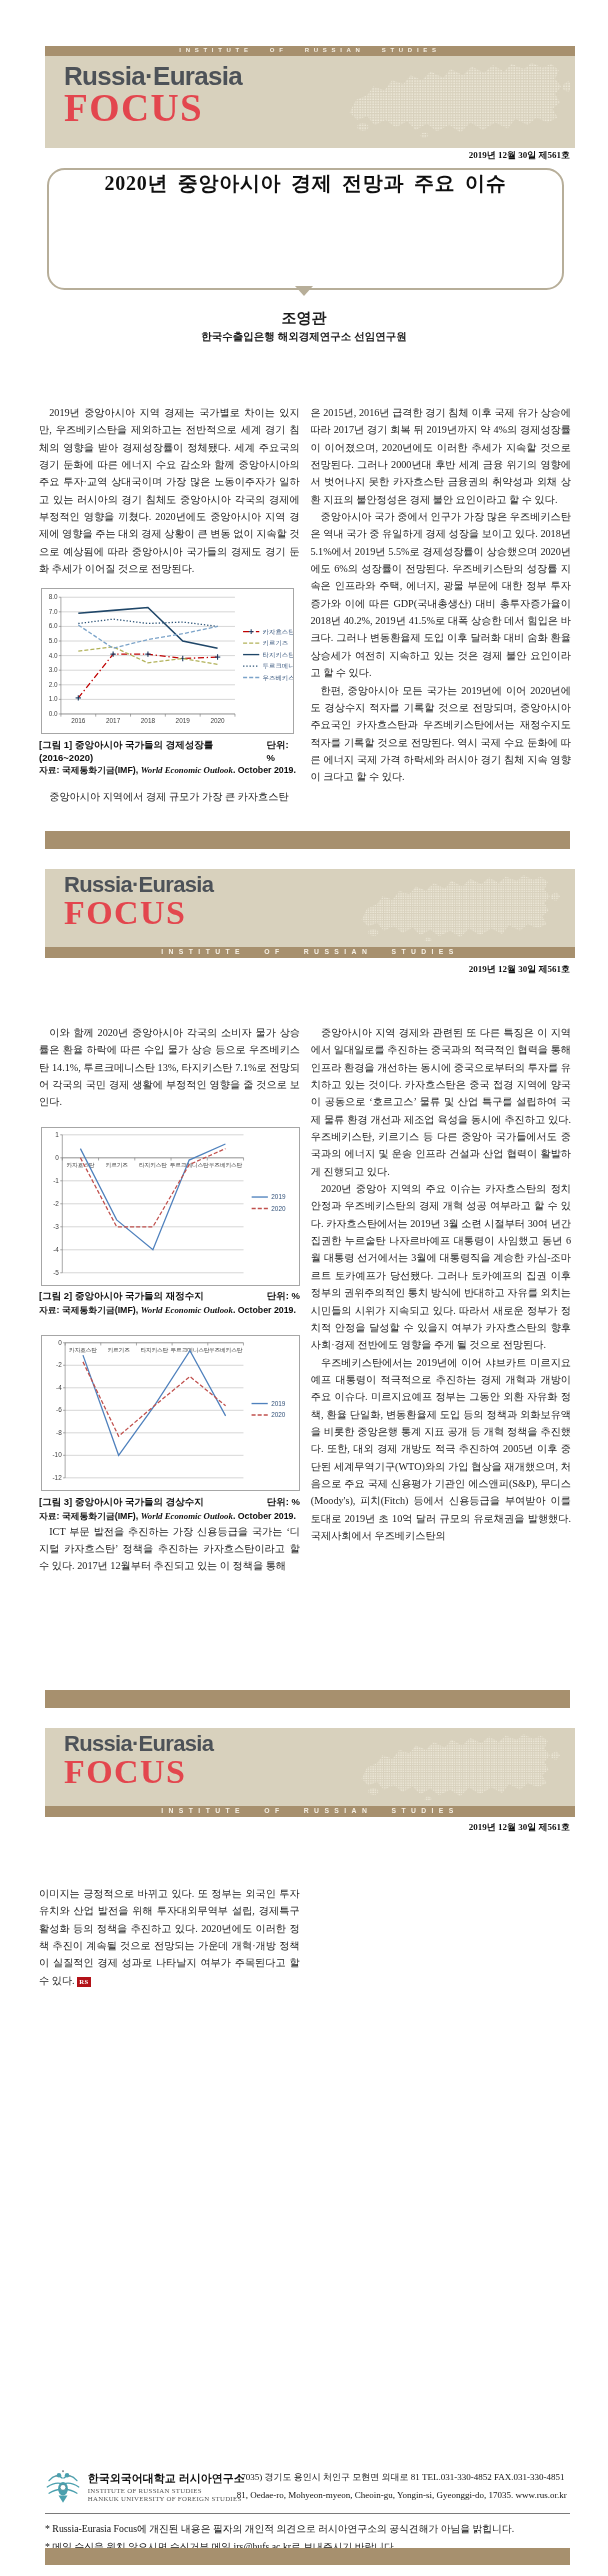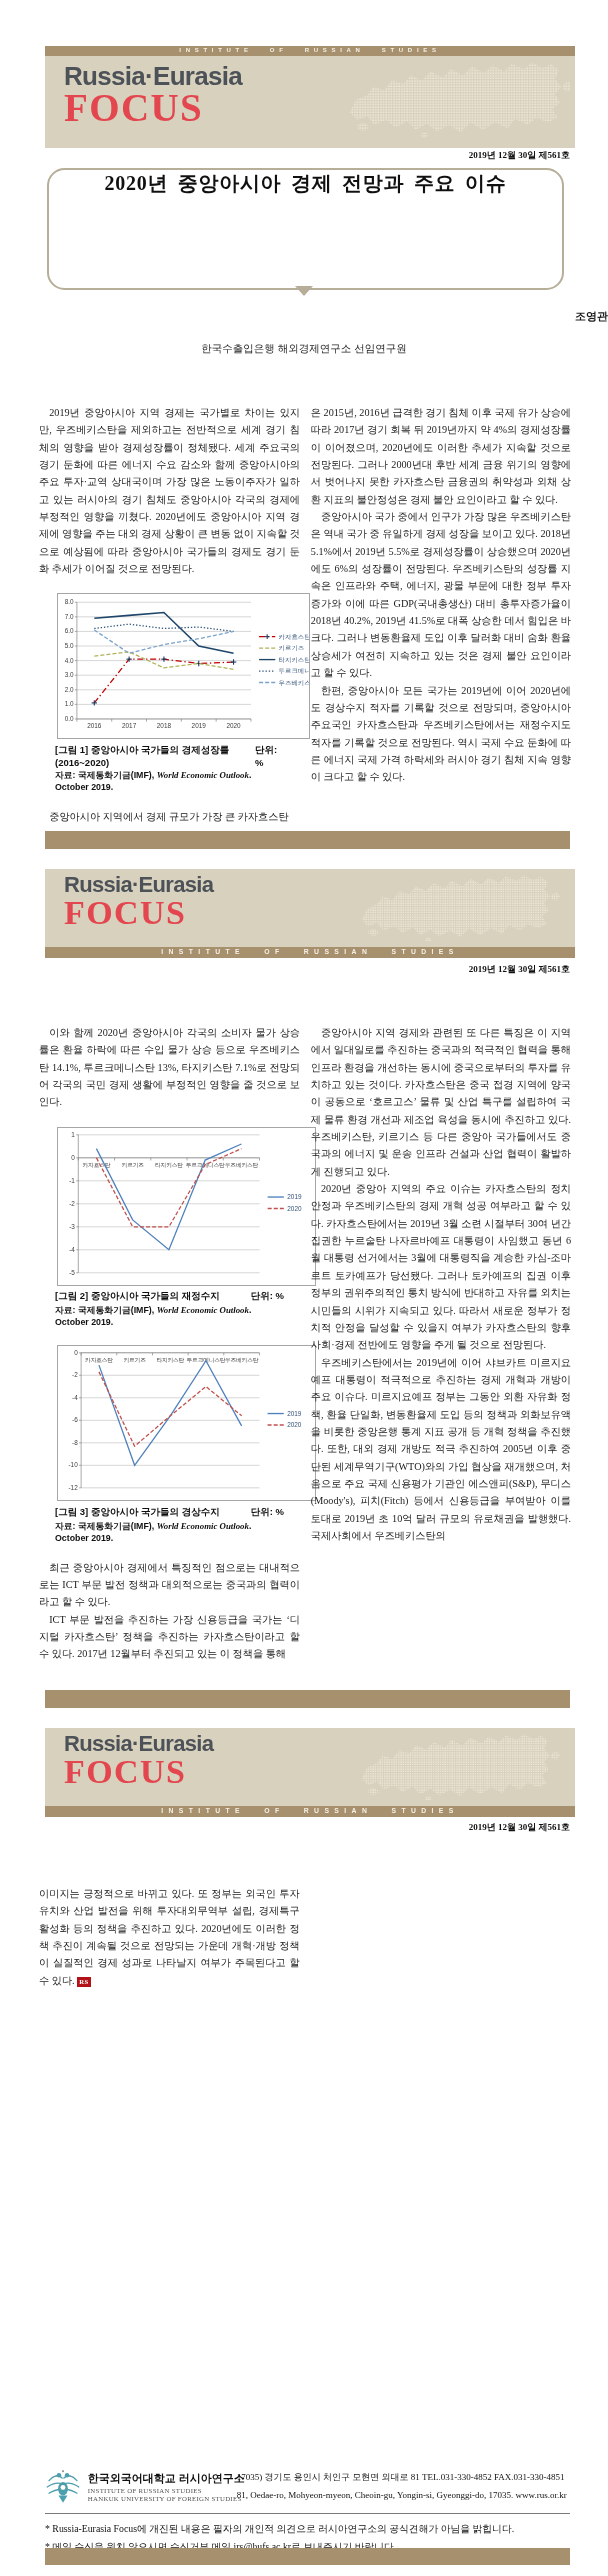"조영관" .author-name { font-size: 11px -> 15px; text-align: right -> none }
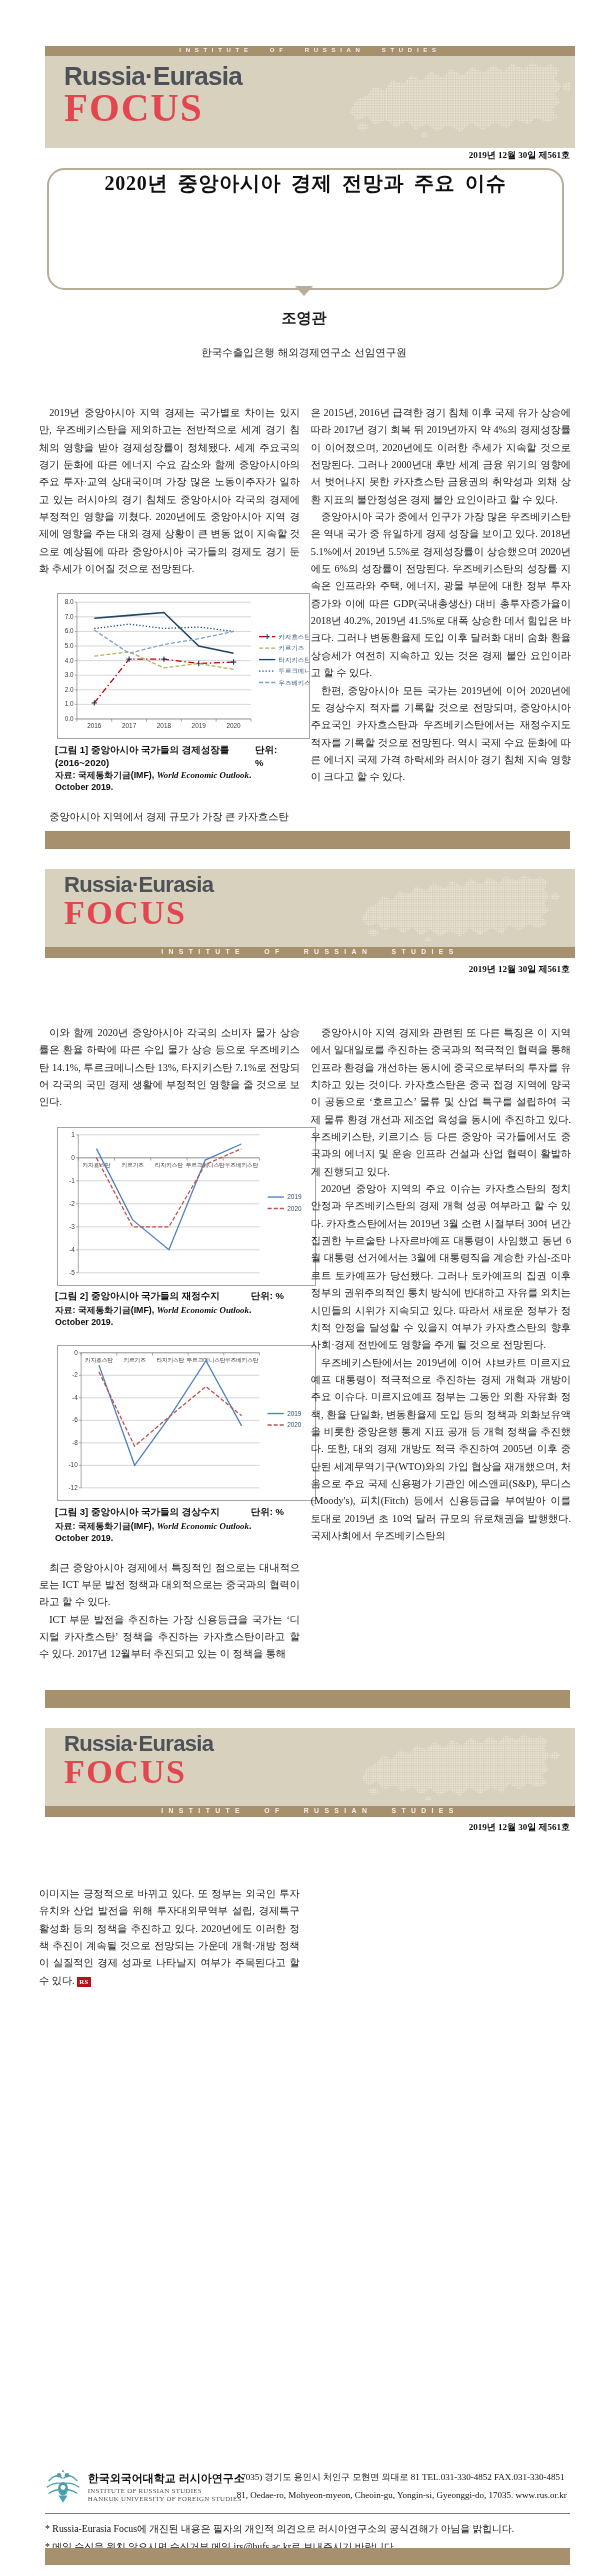"한국수출입은행 해외경제연구소 선임연구원" .author-affil { font-weight: normal -> bold; margin-top: 18px -> 2px }
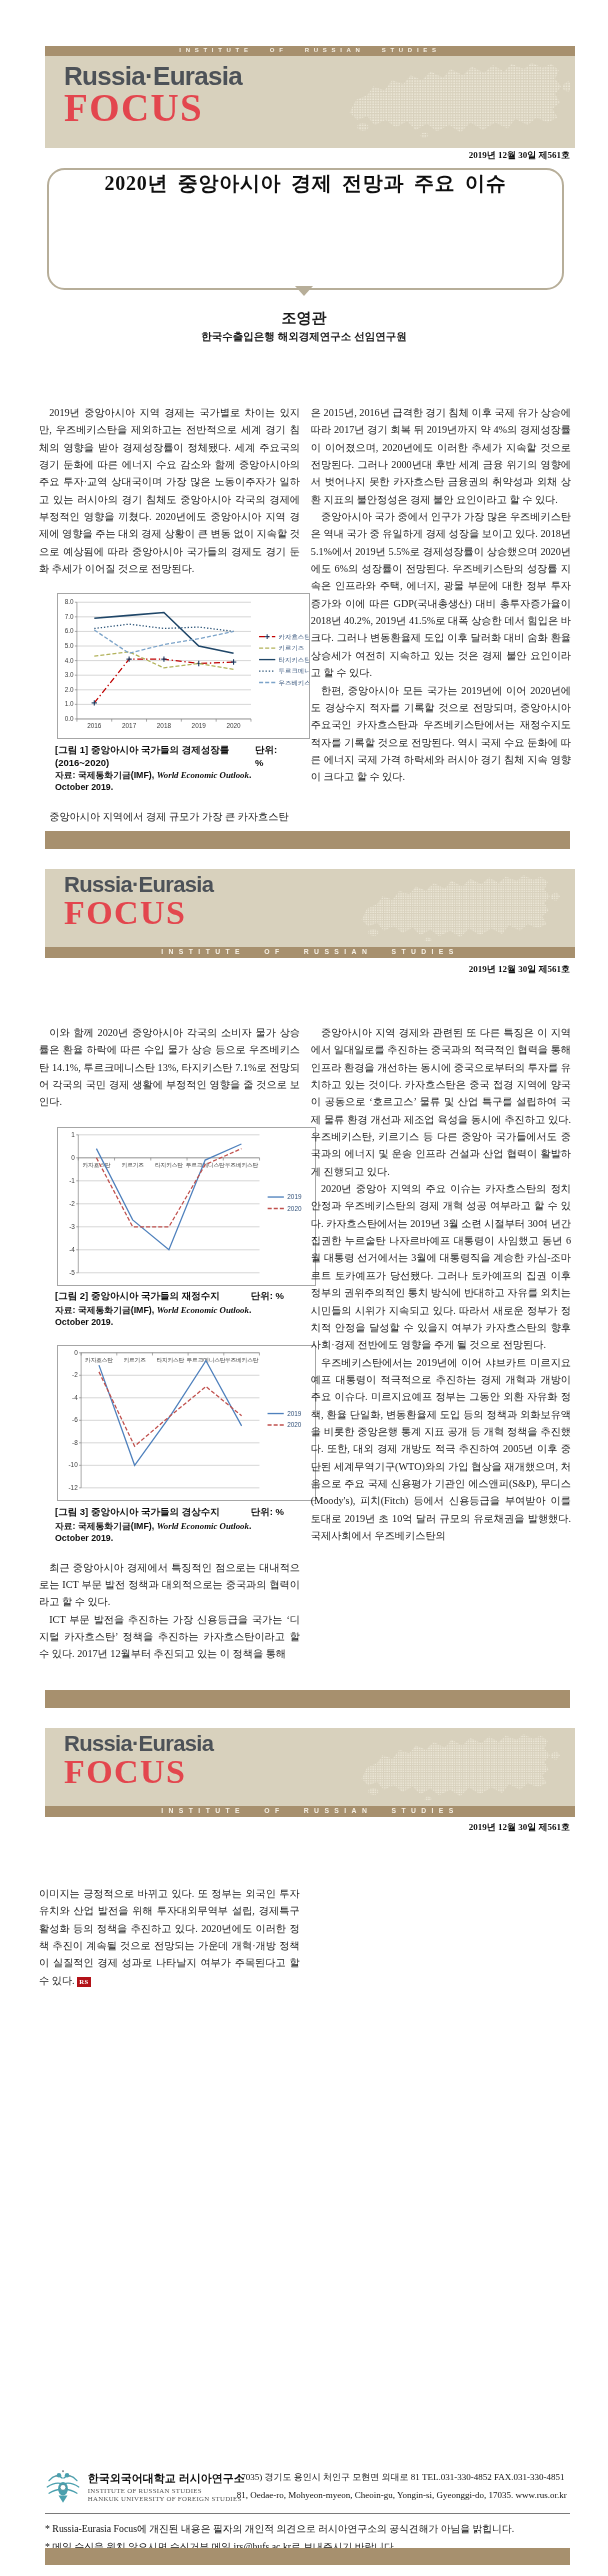"[그림 1] 중앙아시아 국가들의 경제성장률(2016~2020)" .figure { margin: 16px -> 0 }
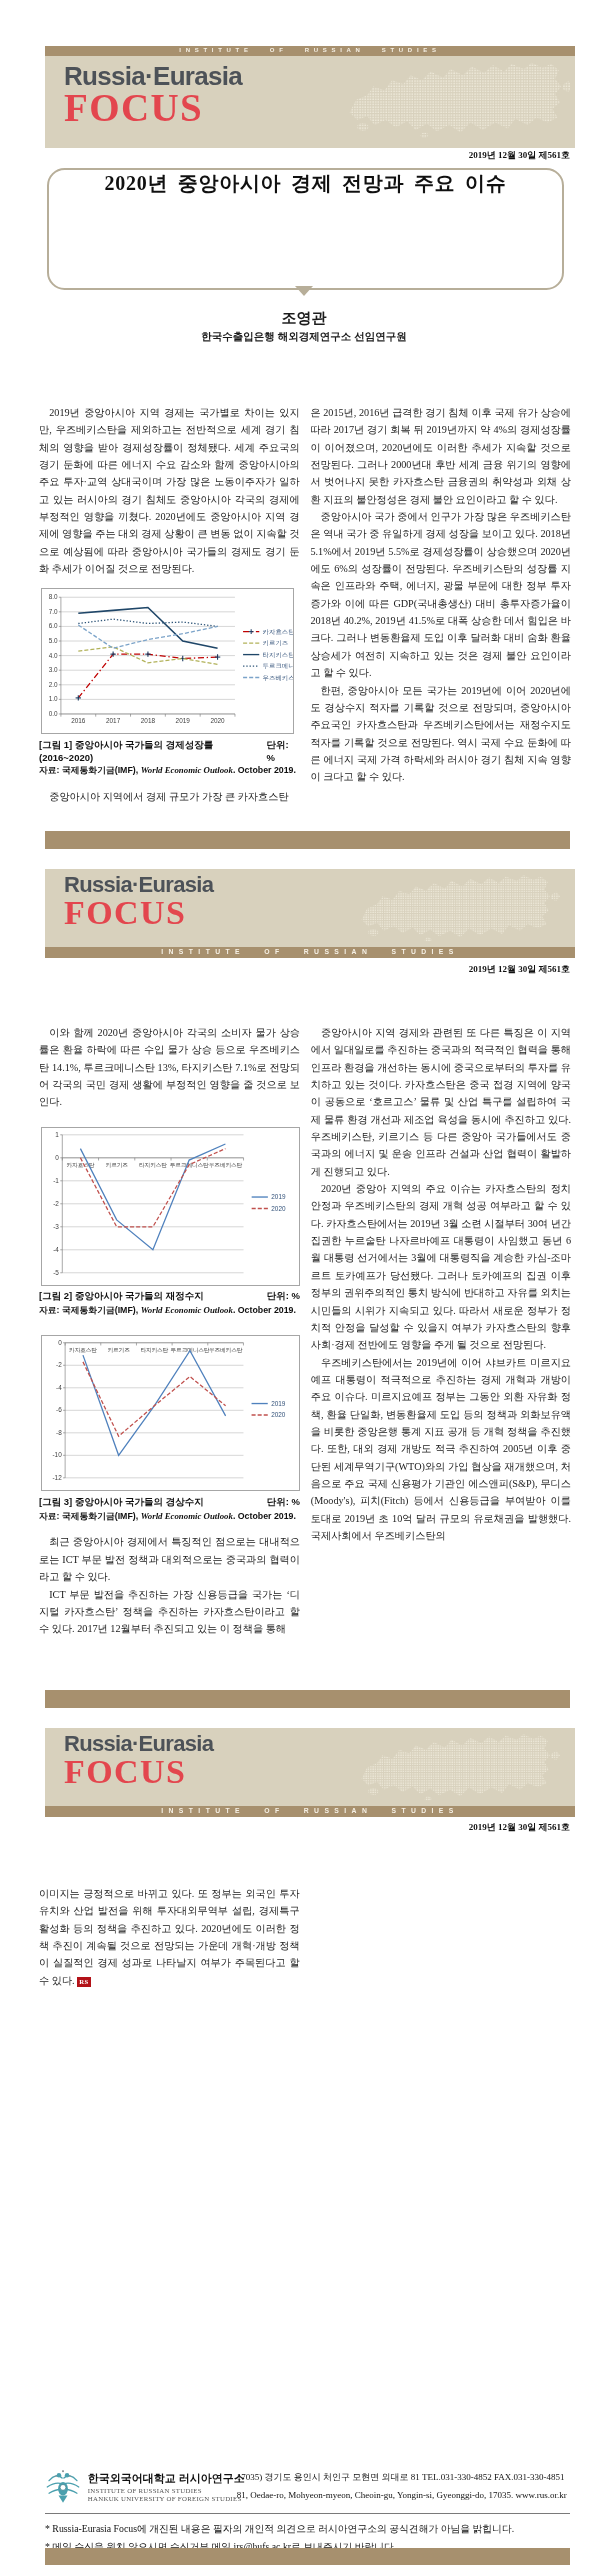"최근 중앙아시아 경제에서 특징적인 점으로는" p.indent { html: <p>최근 중앙아시아 경제에서 특징적인 점으로는 대내적으로는 ICT 부문 발전 정책과 대외적으로는 중국과의 협력이라고 할 수 있다.</p> -> none }
